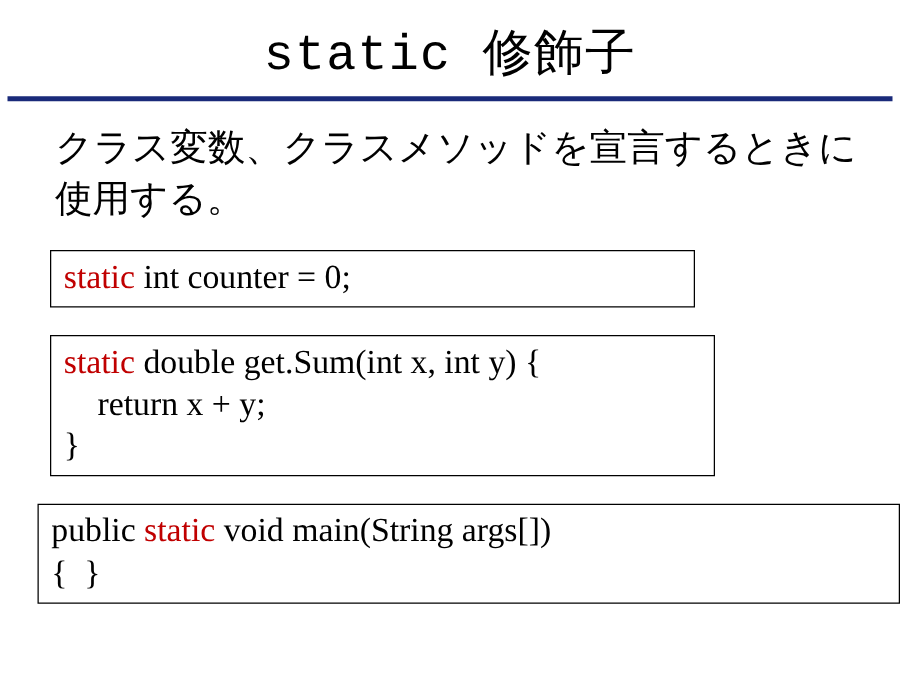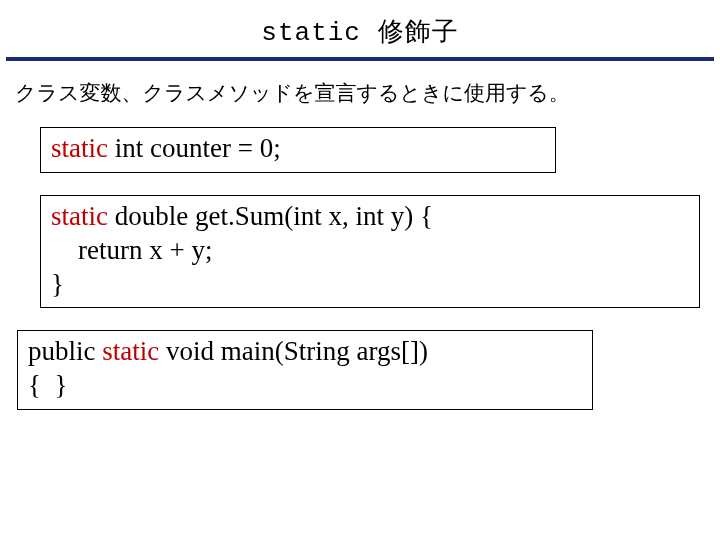"static 修飾子" .title { font-size: 26px -> 40px }
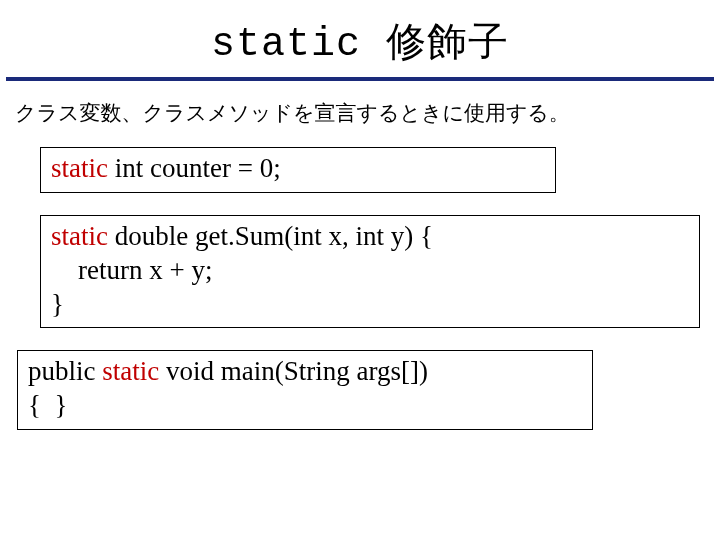"クラス変数、クラスメソッドを宣言するときに使用する。" .desc { font-size: 21px -> 30px; margin: 0 24px 20px 15px -> 0 24px 20px 44px }
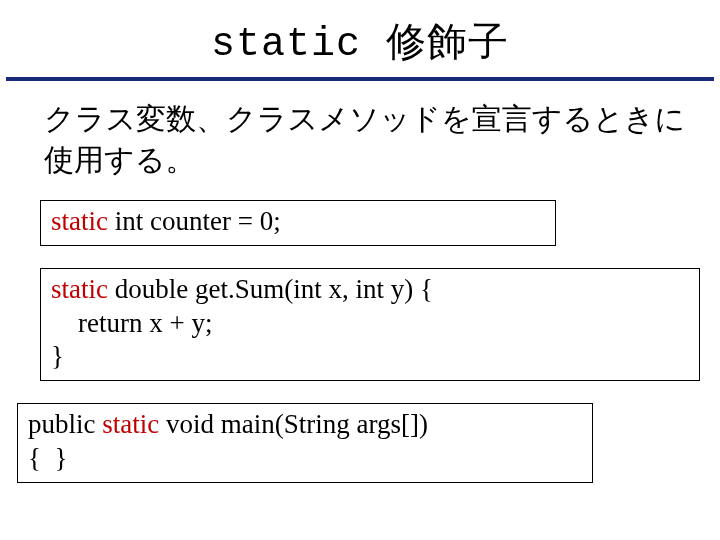"static double get.Sum(int x, int" .box2 { width: 660px -> 532px }
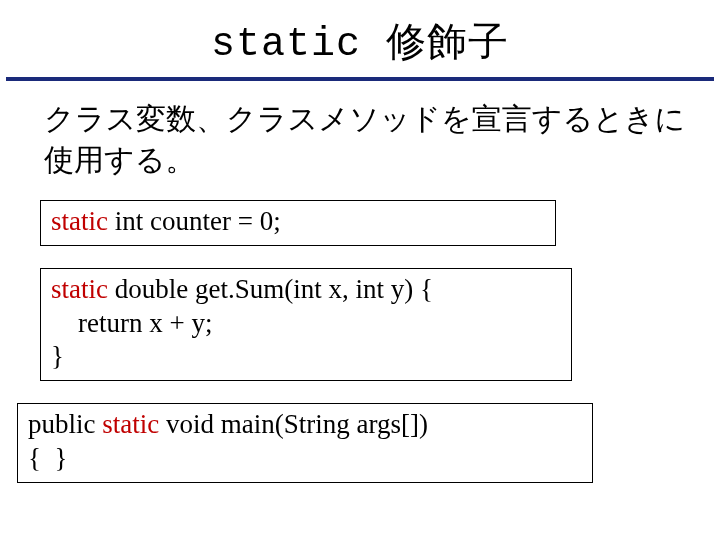"public static void main(String args[])" .box3 { margin-left: 17px -> 30px; width: 576px -> 690px }
